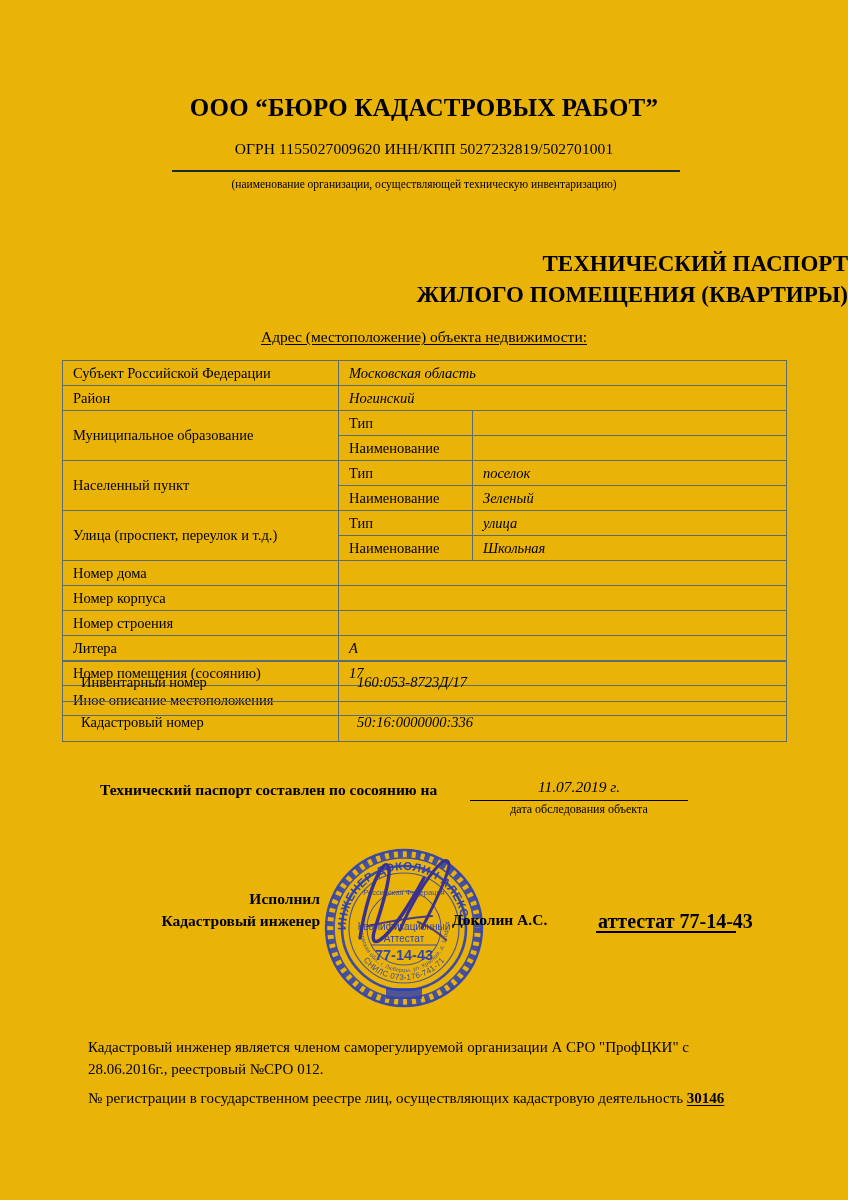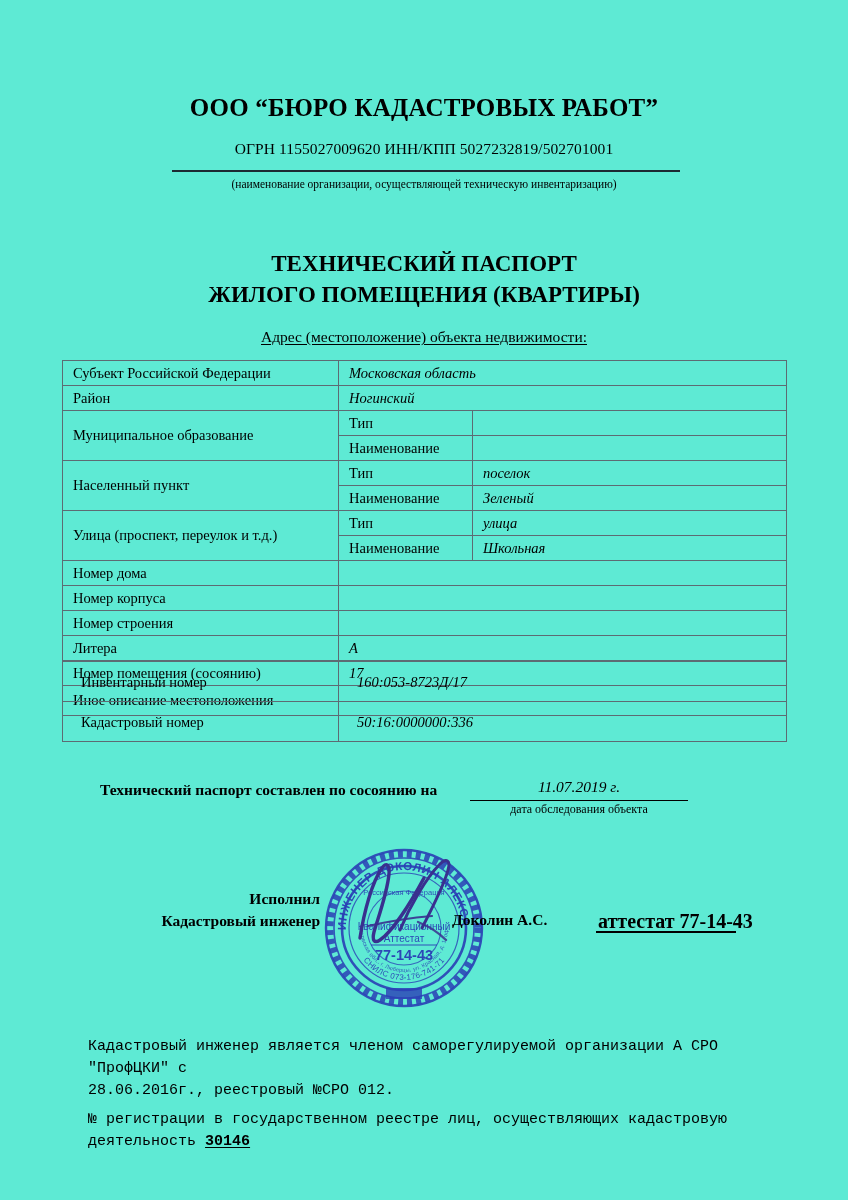"ООО “БЮРО КАДАСТРОВЫХ РАБОТ”" #page { background: #5eead4 -> #eab308 }
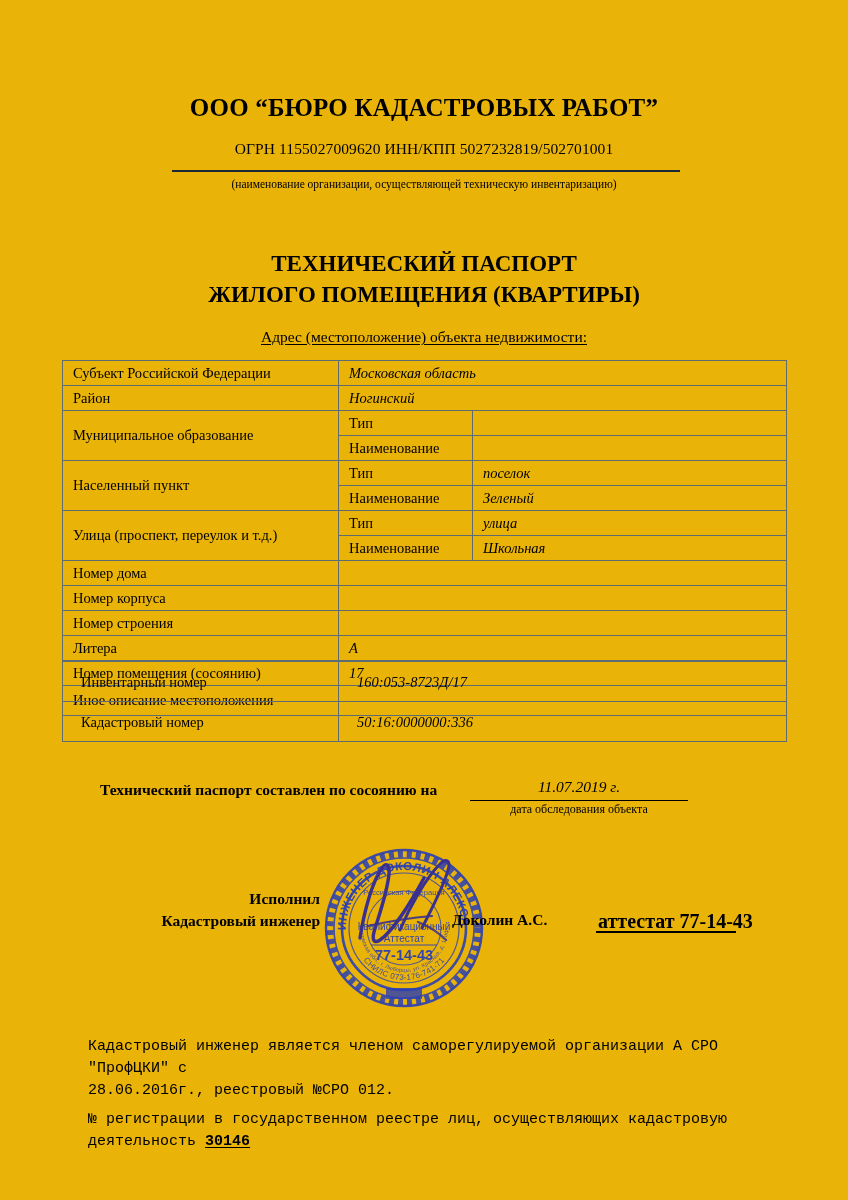"ТЕХНИЧЕСКИЙ ПАСПОРТ" .doc-title { text-align: center -> right }
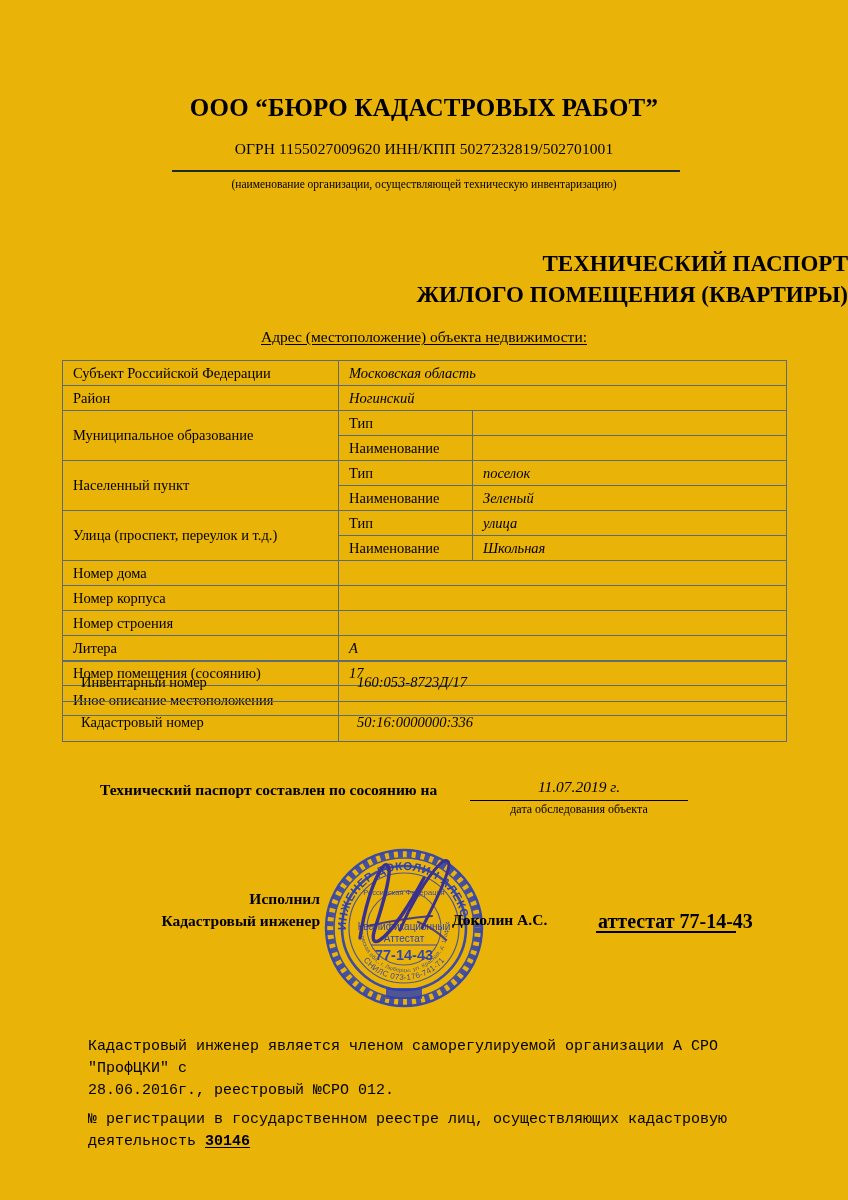"Кадастровый инженер является членом" .footer { font-family: Liberation Mono, monospace -> none }
